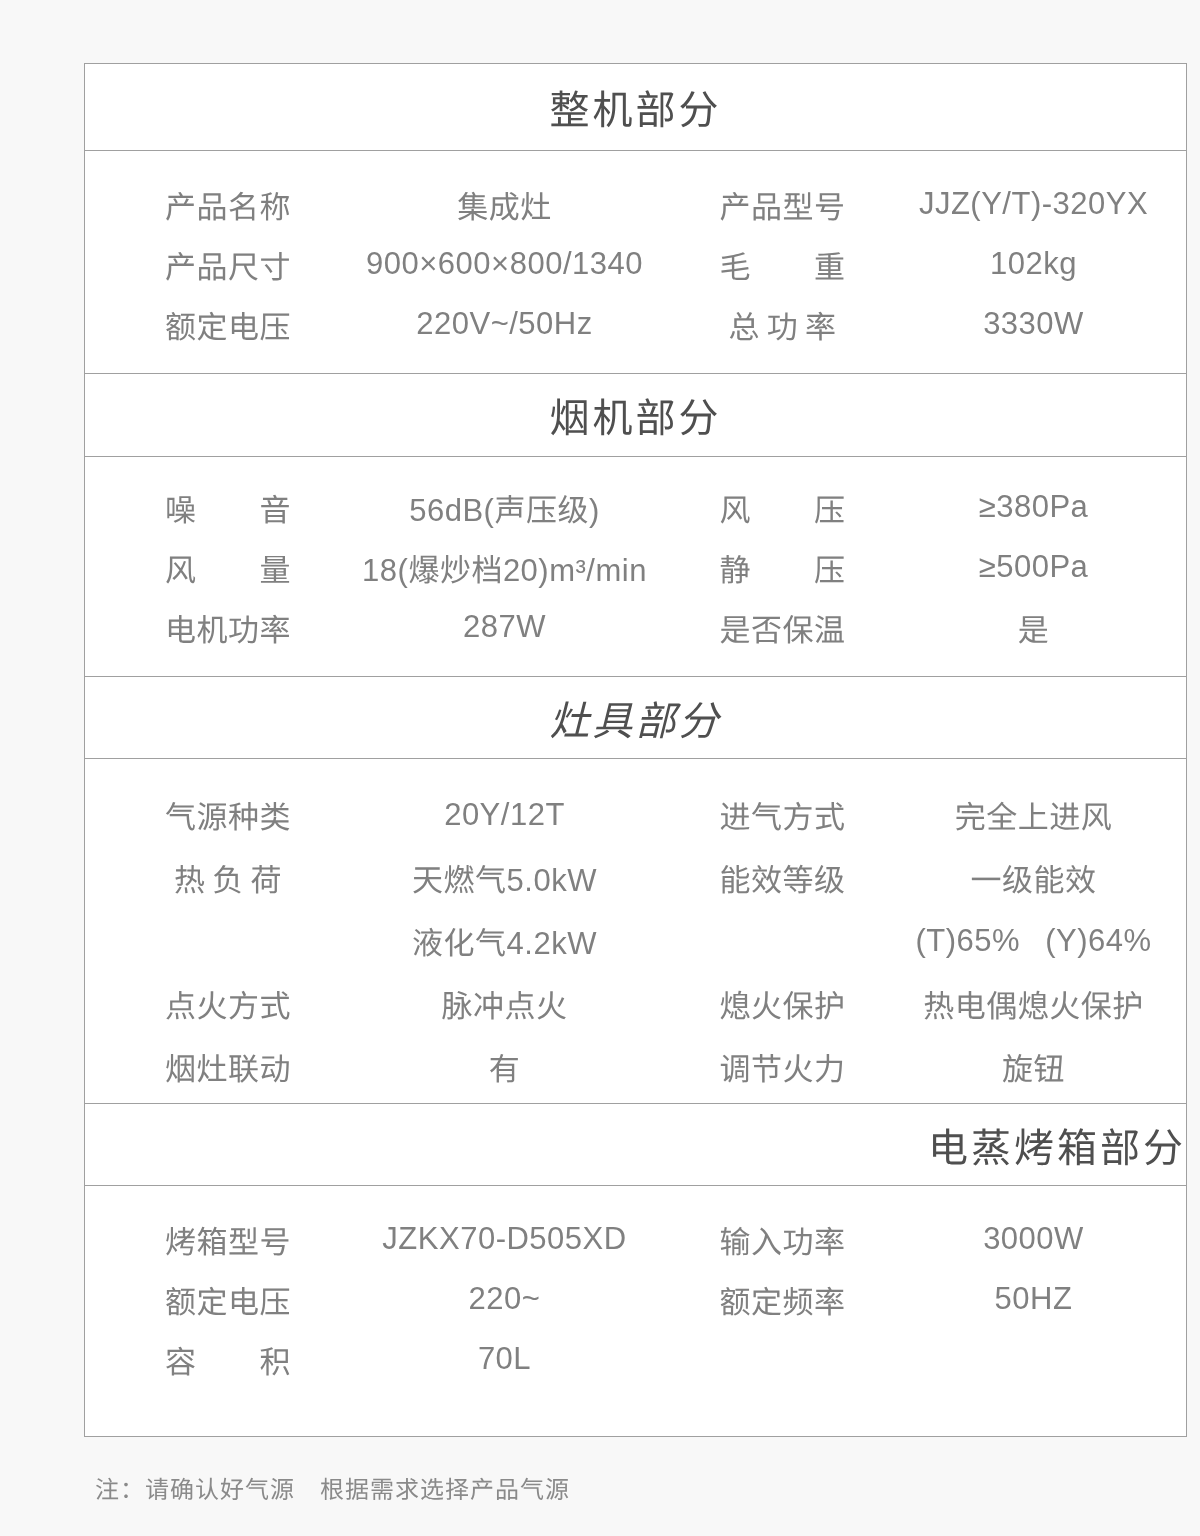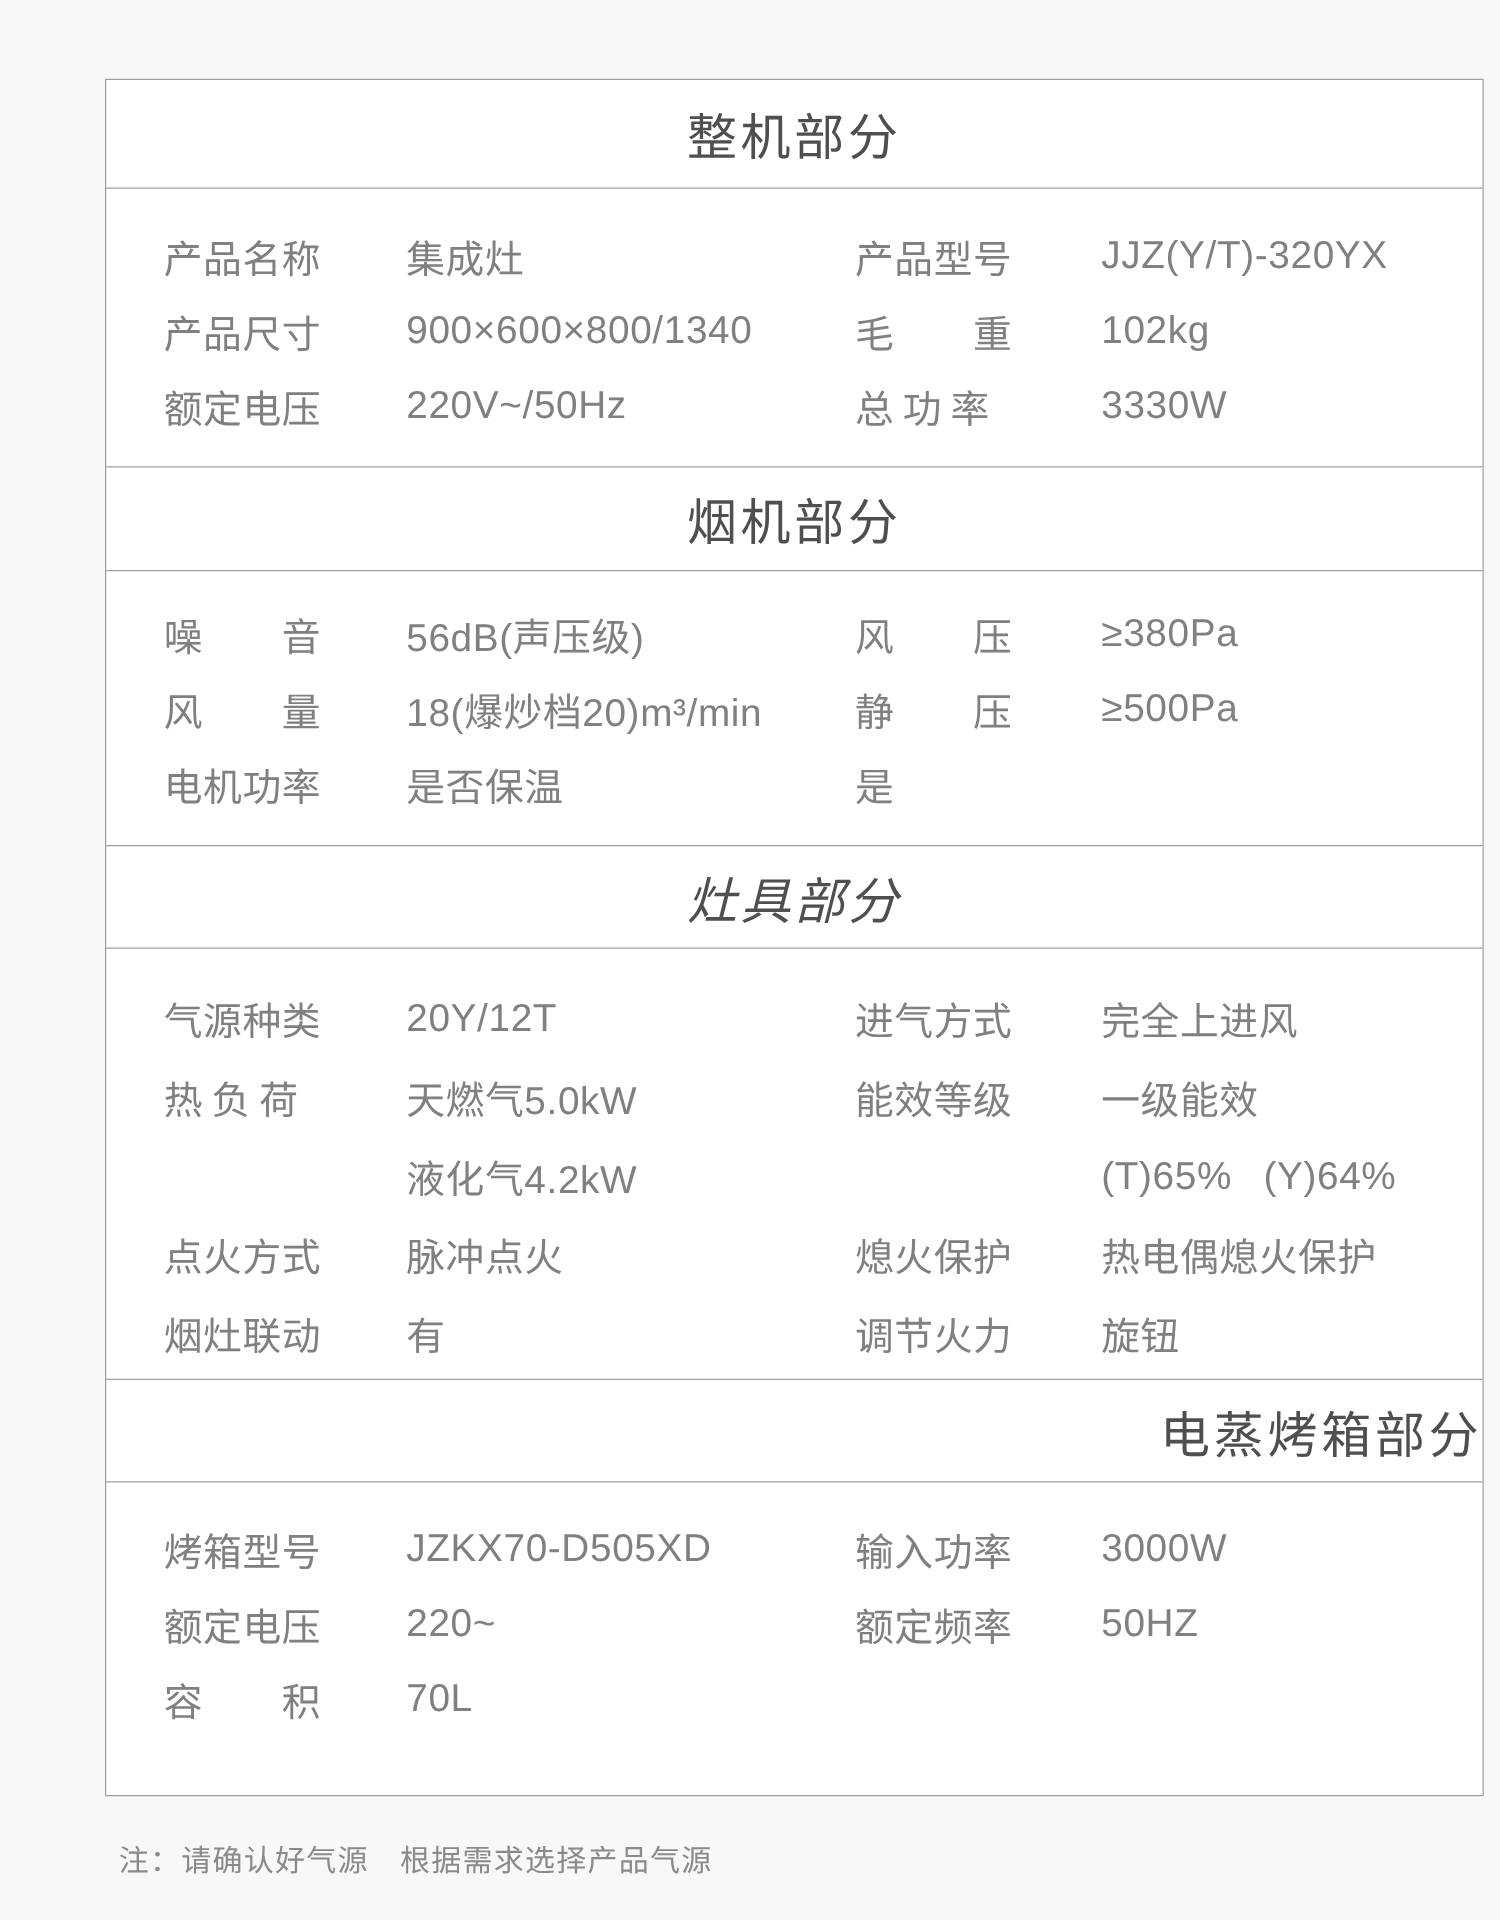"产品名称" .sec-body { text-align: none -> center }
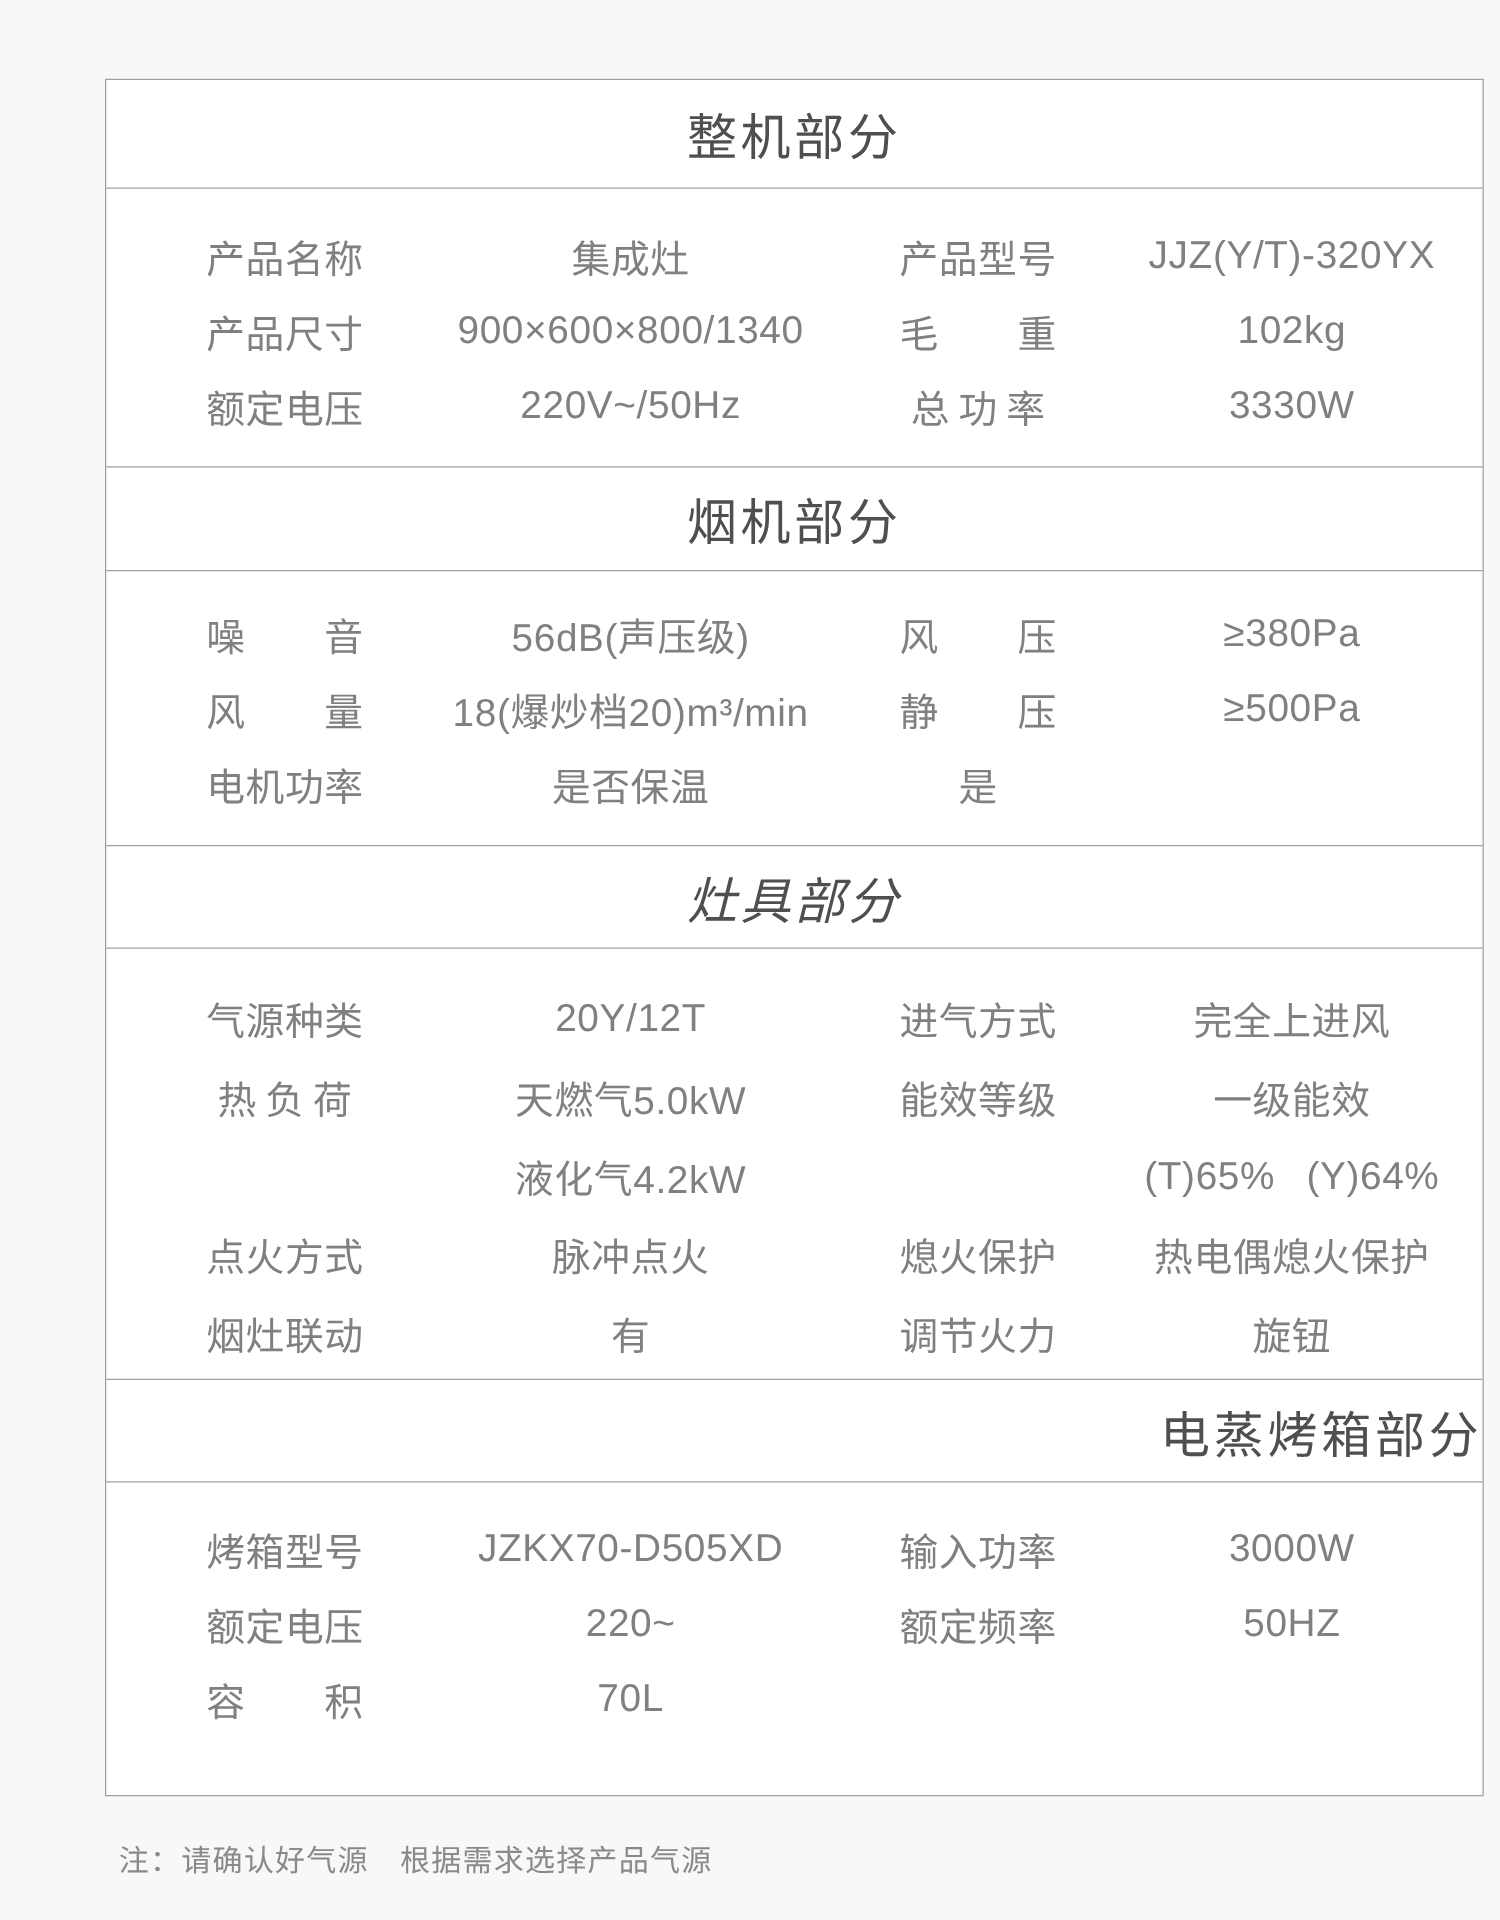"287W" span.cell { html: none -> <span>287W</span> }
